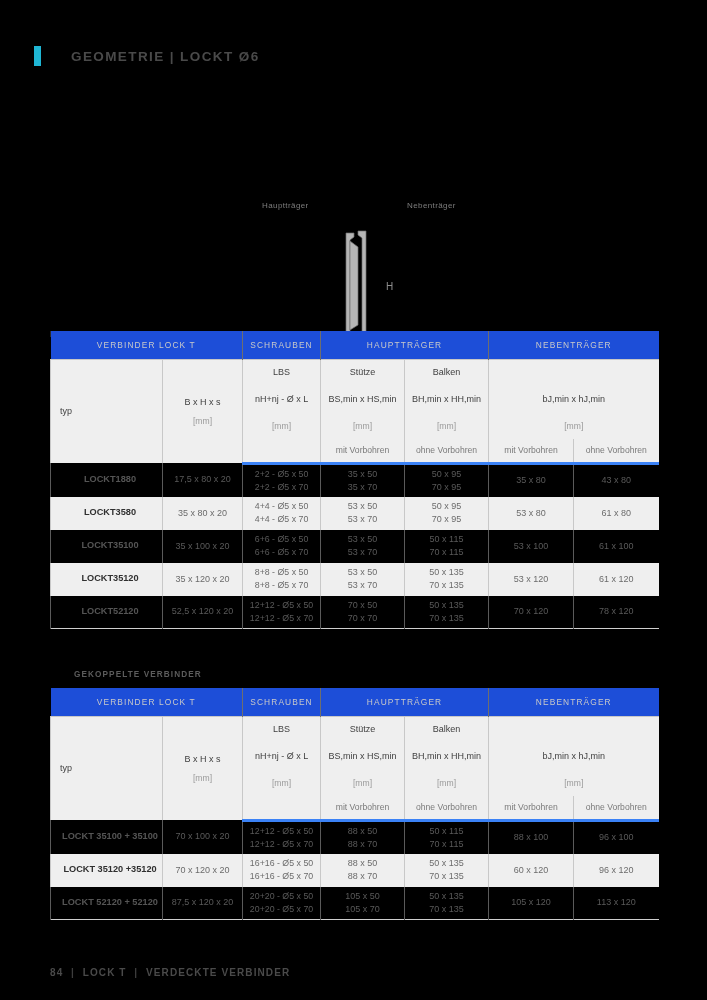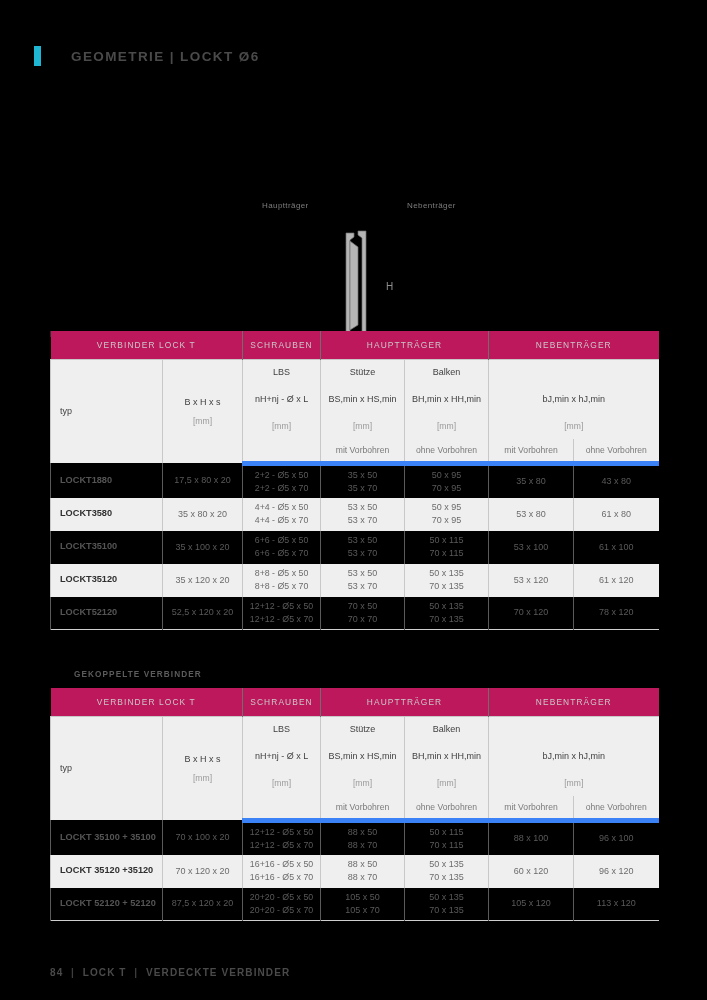"VERBINDER LOCK T" .grp-row td { background: #be185d -> #1d4ed8 }
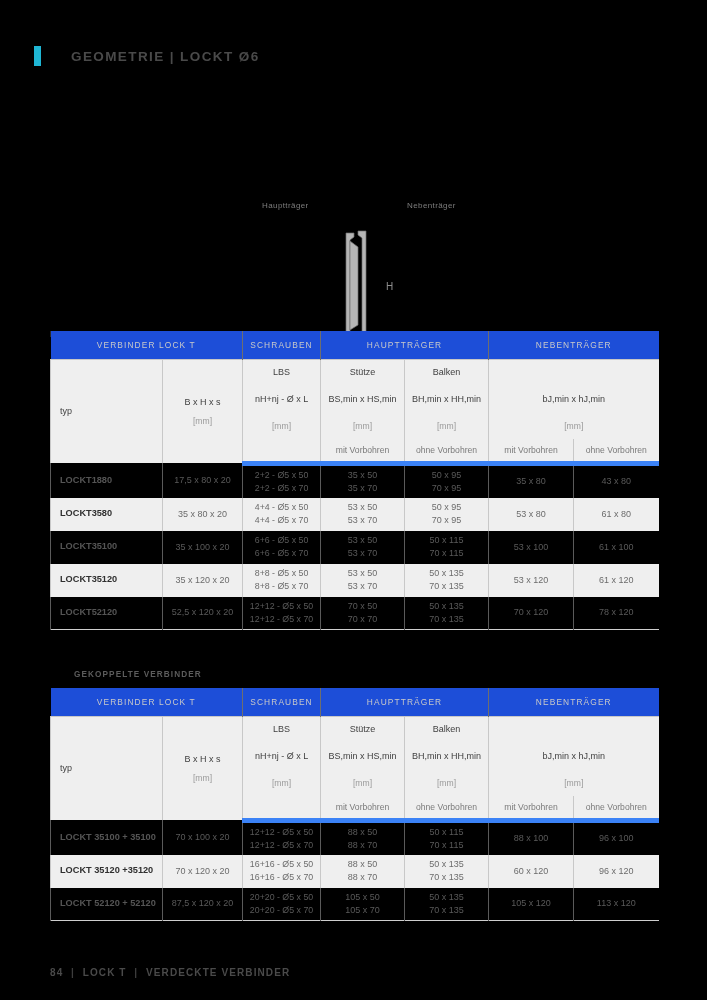"mit Vorbohren" .sub-line4 td { border-bottom: 5px solid #3b82f6 -> 3px solid #3b82f6 }
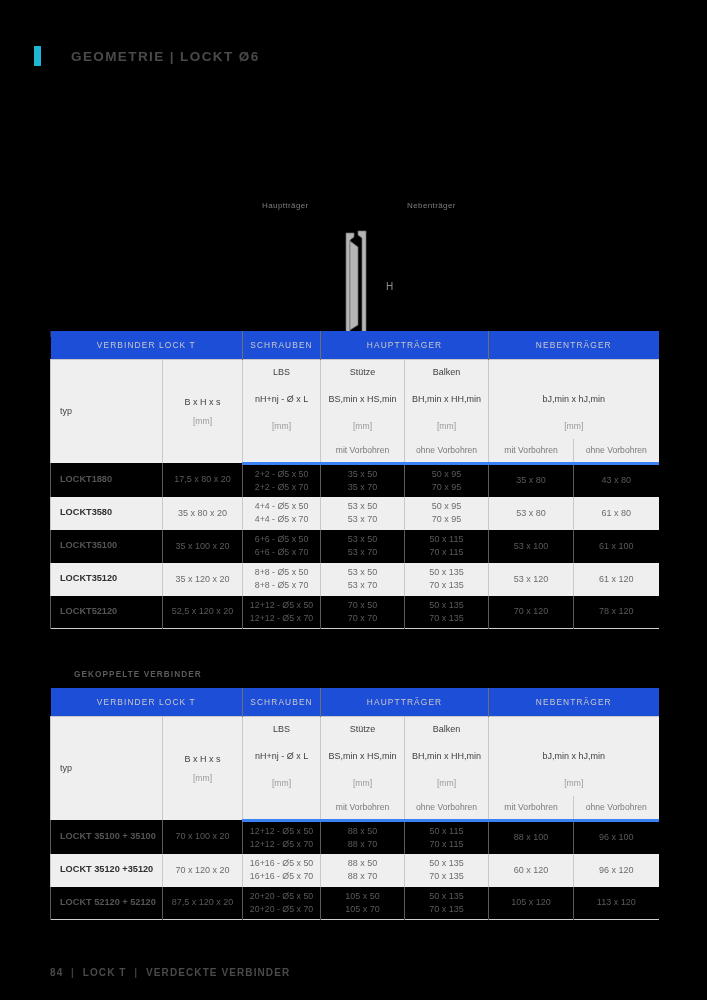"LOCKT1880" tr.data td.typ { text-align: left -> center }
